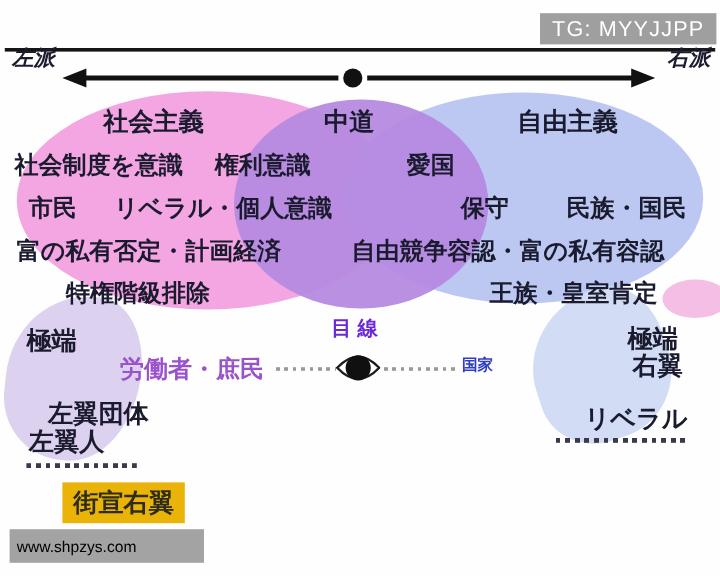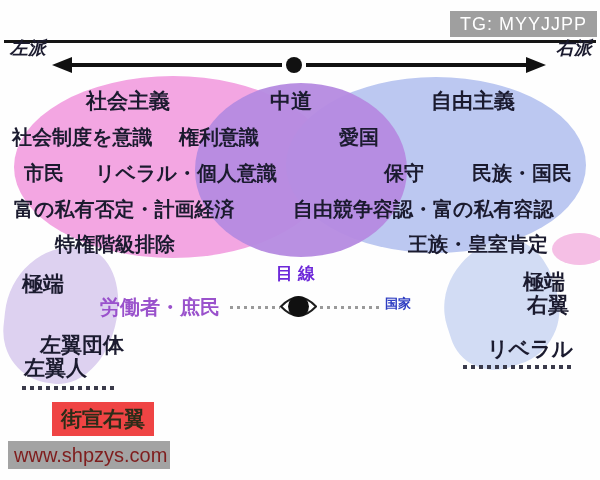"街宣右翼" .gaisen { background: #ef4444 -> #eab308 }
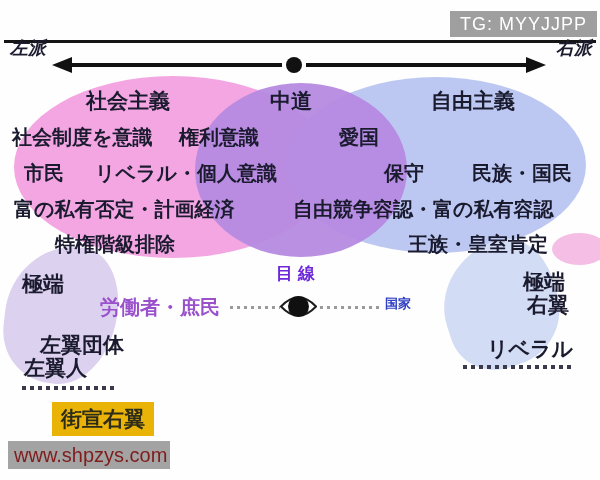"www.shpzys.com" .watermark { color: #7f1d1d -> #000000; font-size: 20px -> 13px }
